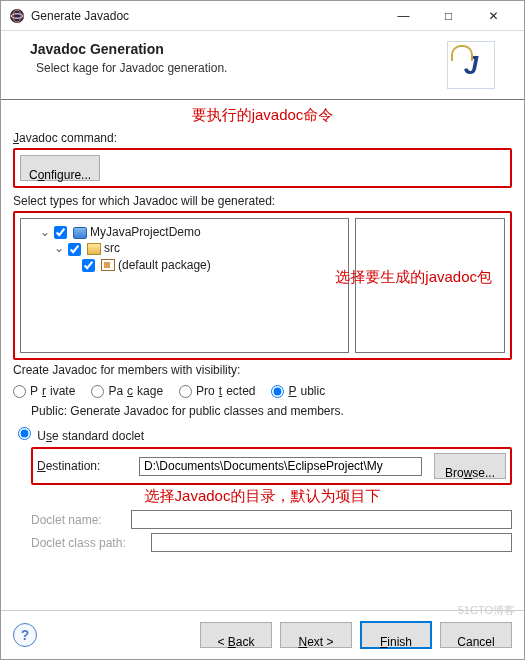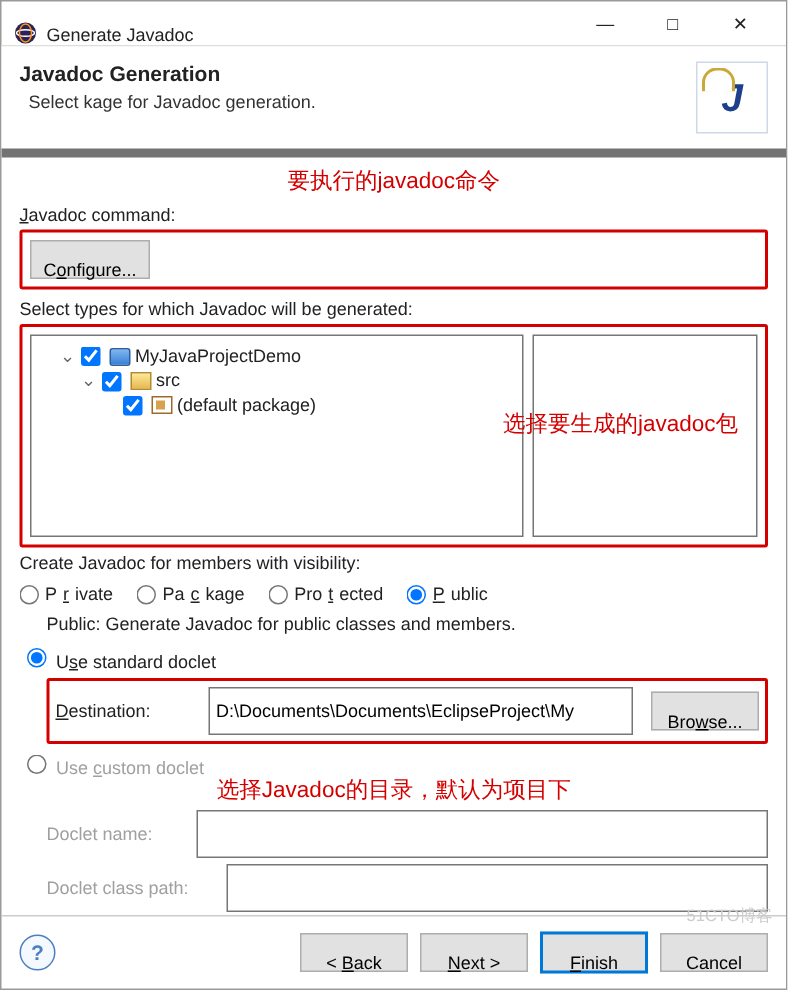"Generate Javadoc" .titlebar { align-items: flex-end -> center }
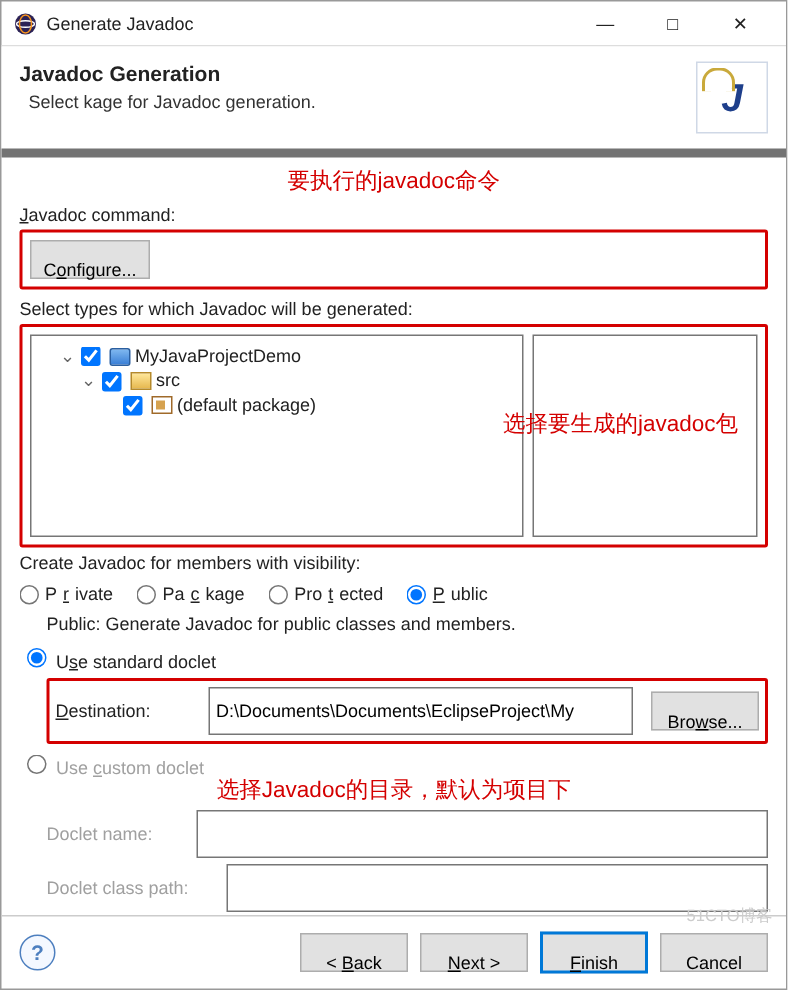"Javadoc Generation" .banner { border-bottom: 6px solid #737373 -> 1px solid #737373; padding: 10px 12px -> 10px 29px }
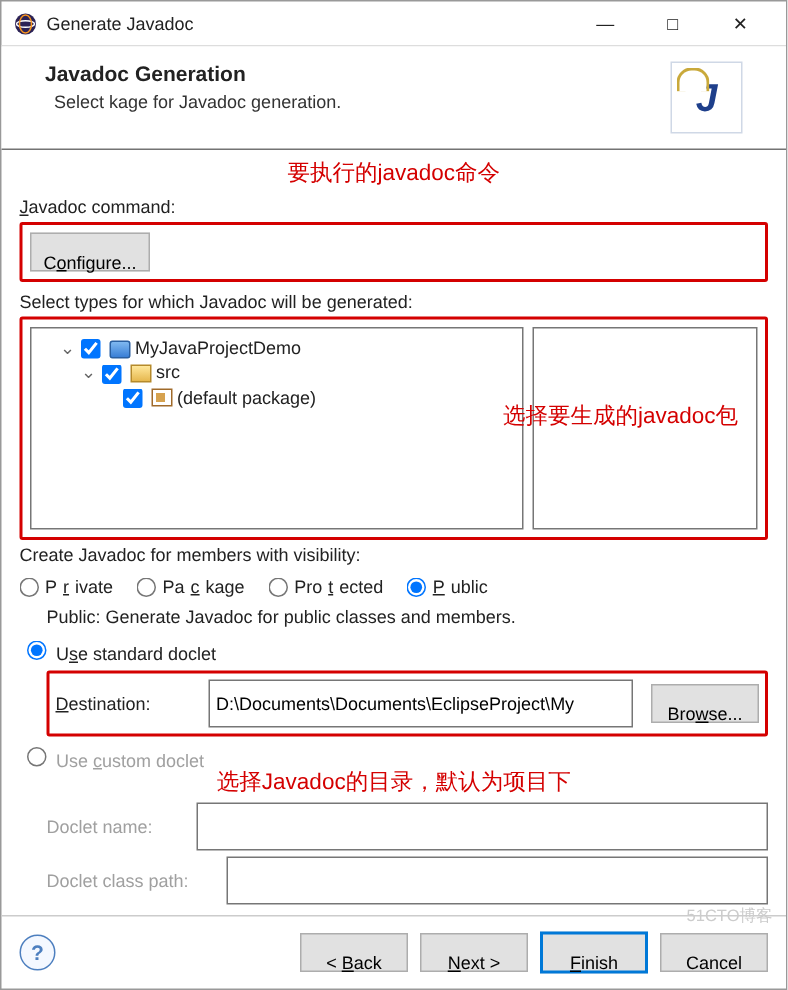"D:\Documents\Documents\EclipseProject\My" input.txt { height: 32px -> 19px }
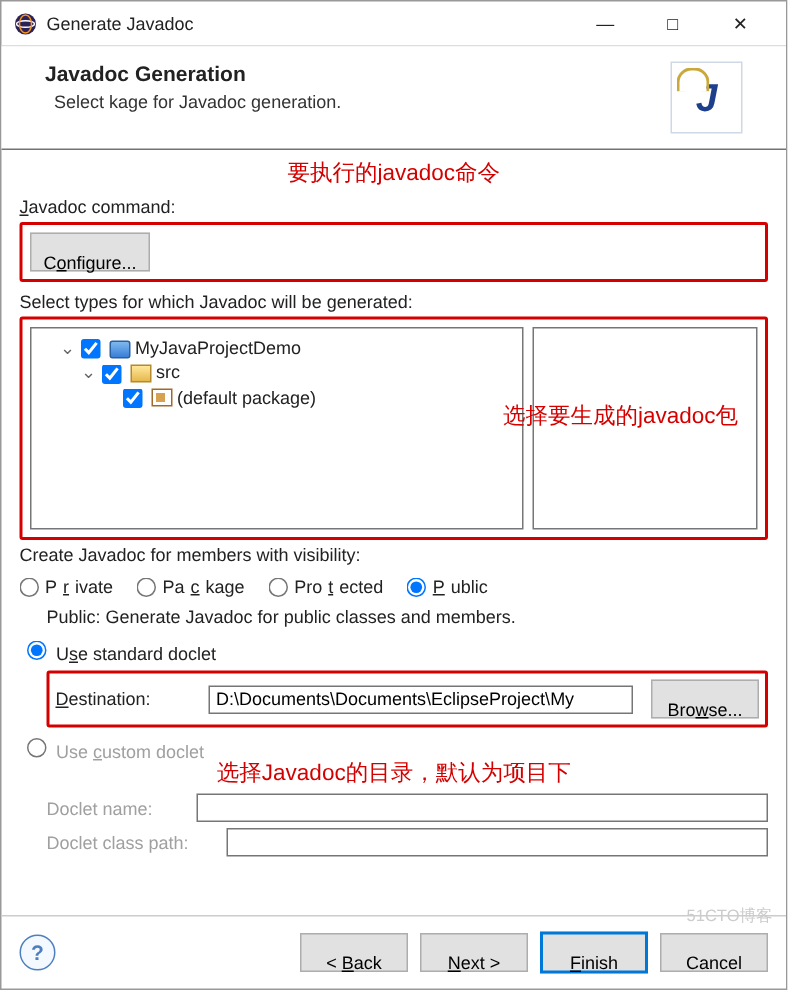"Use custom doclet" label.disabled { html: <label><input> Use <span>c</span>ustom doclet</label> -> none }
